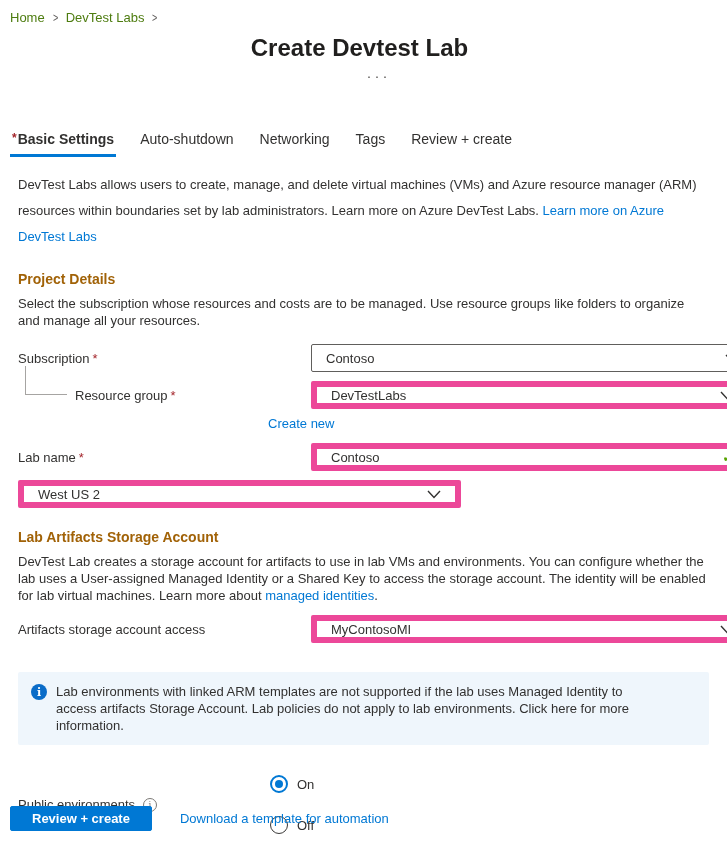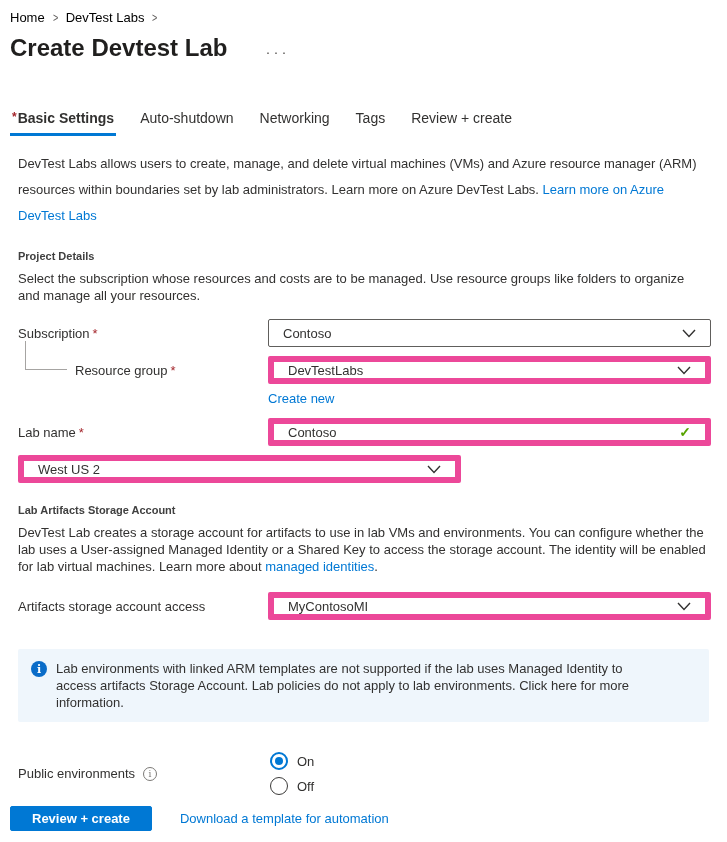"Home" .crumb { color: #000000 -> #4d7c0f }
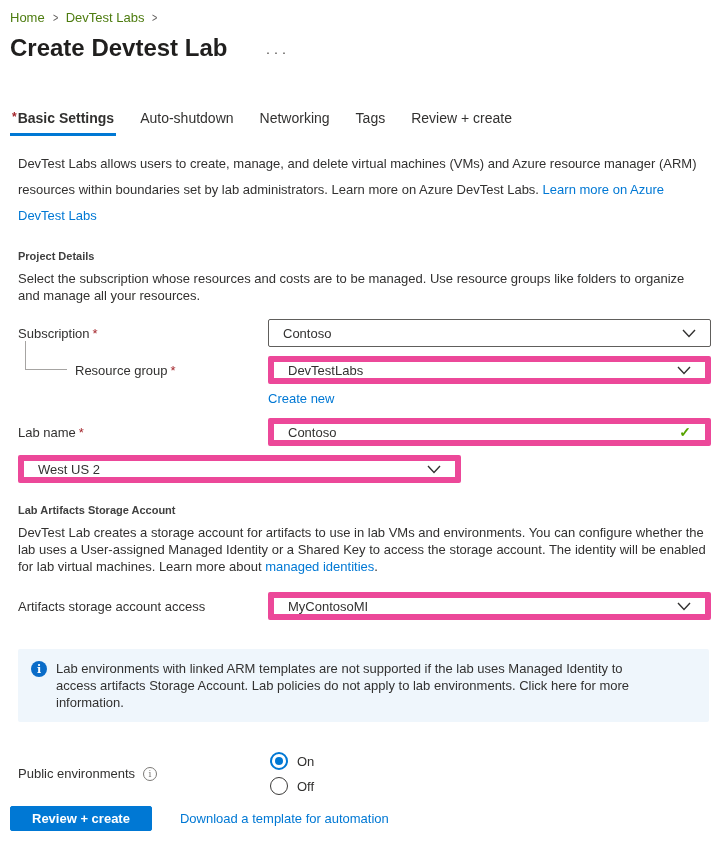"Create Devtest Lab" .title-row { flex-direction: none -> column }
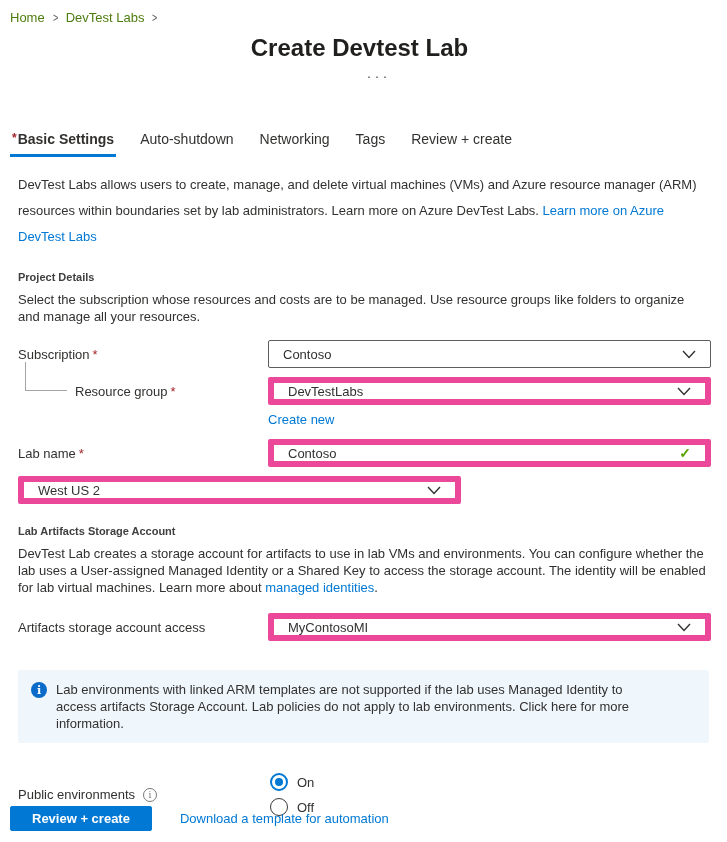"Project Details" .section-heading { color: #404040 -> #a16207; font-size: 11px -> 14px }
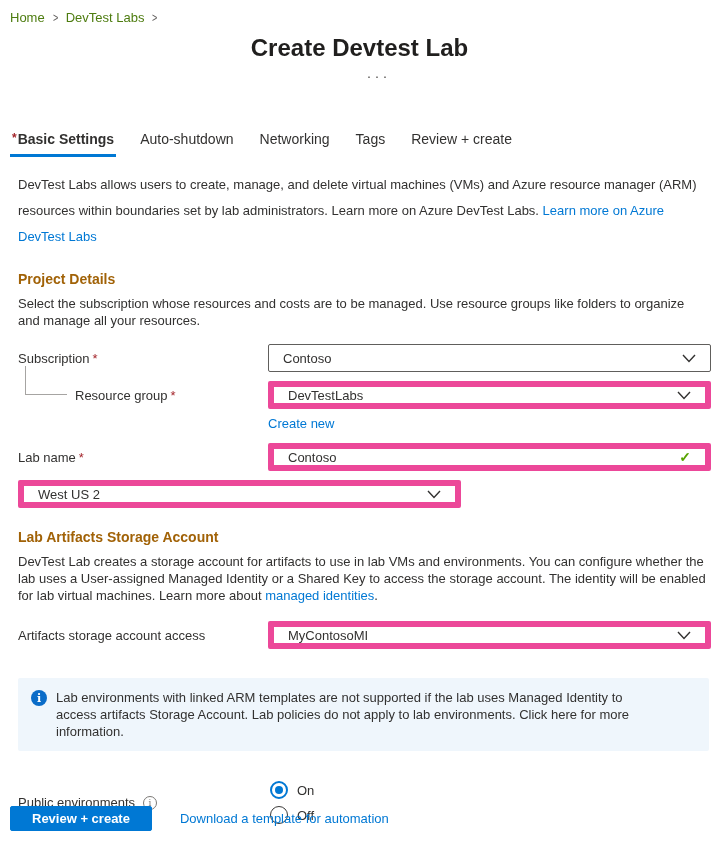"Subscription *" .field-row { gap: none -> 43px }
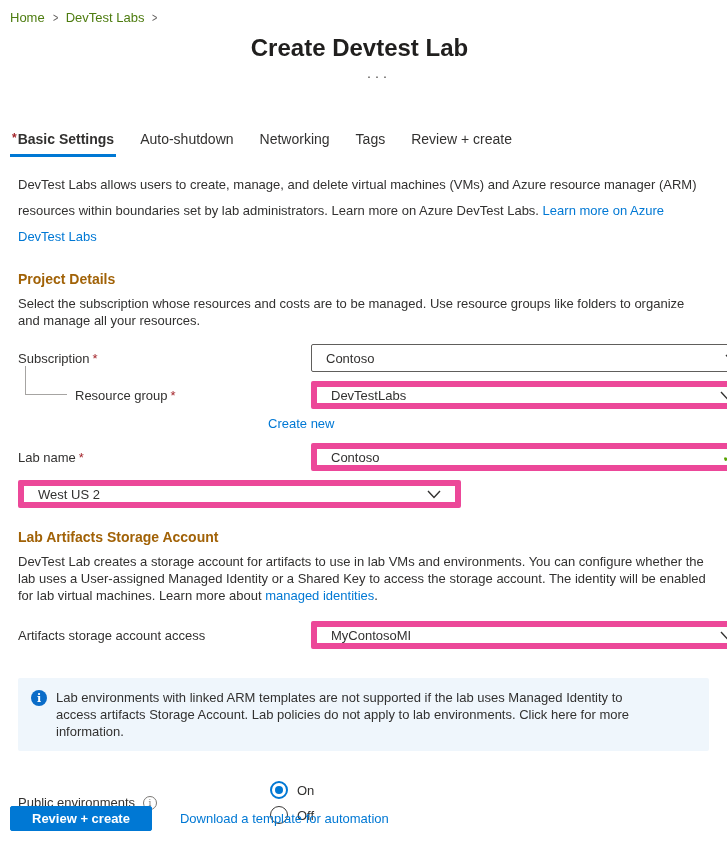"Artifacts storage account access" .artifacts-row { margin-top: 17px -> 11px }
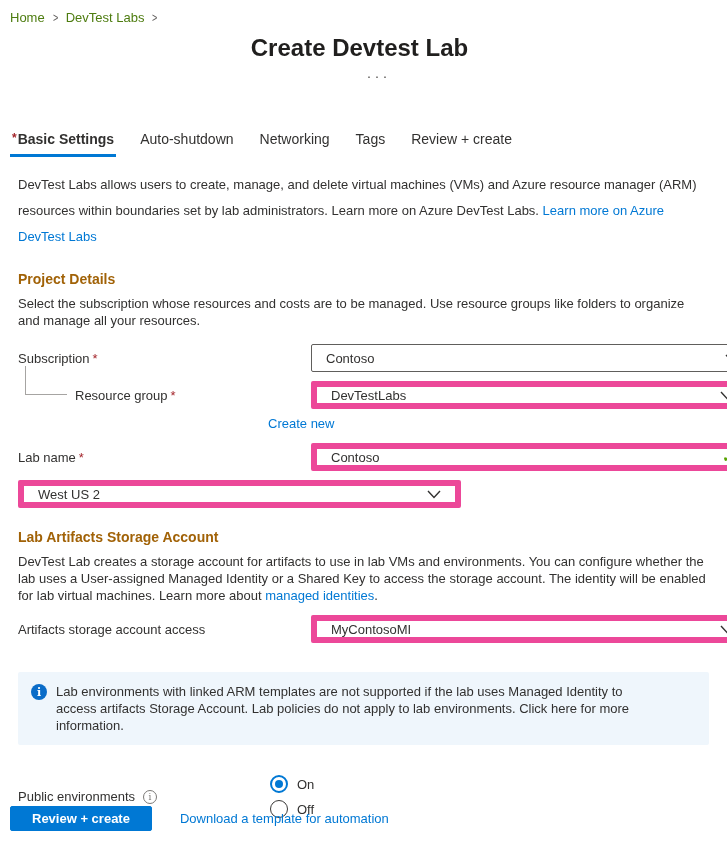"On" .radio-group { gap: 7px -> 23px }
